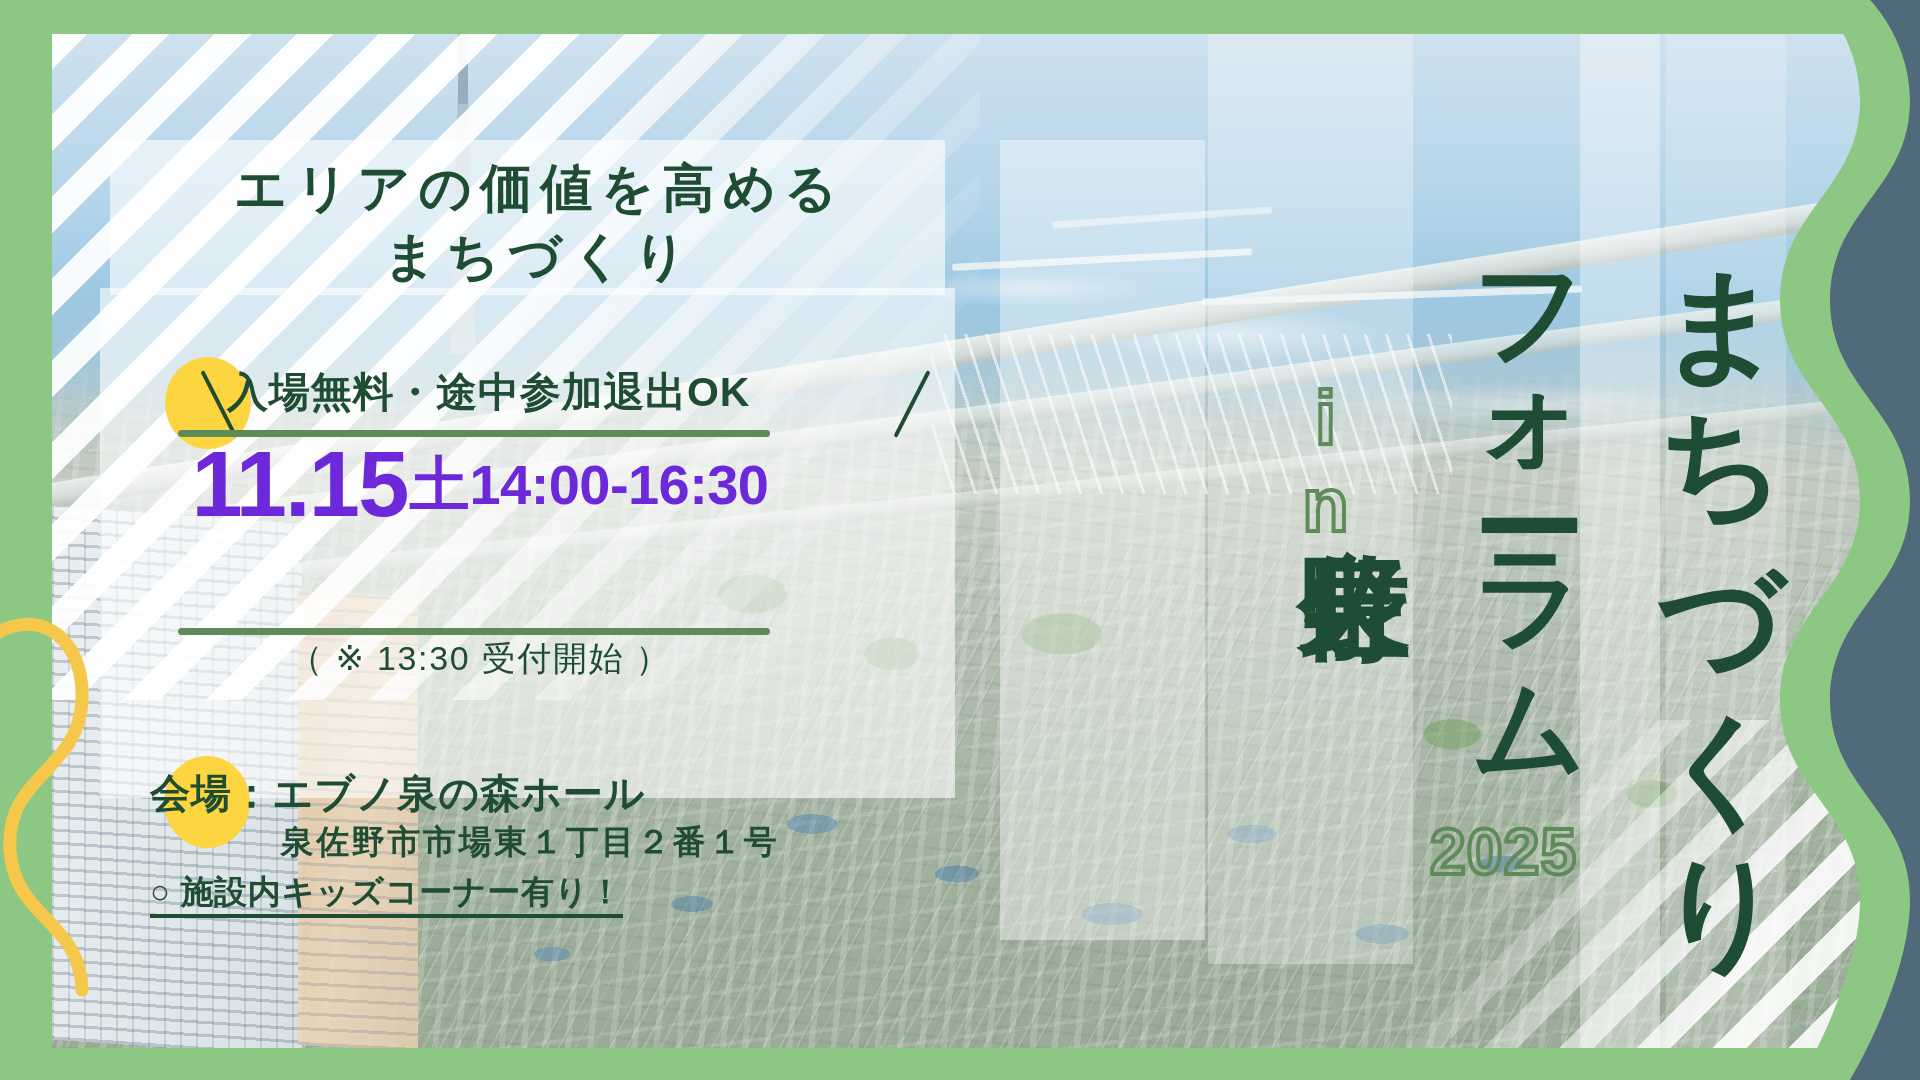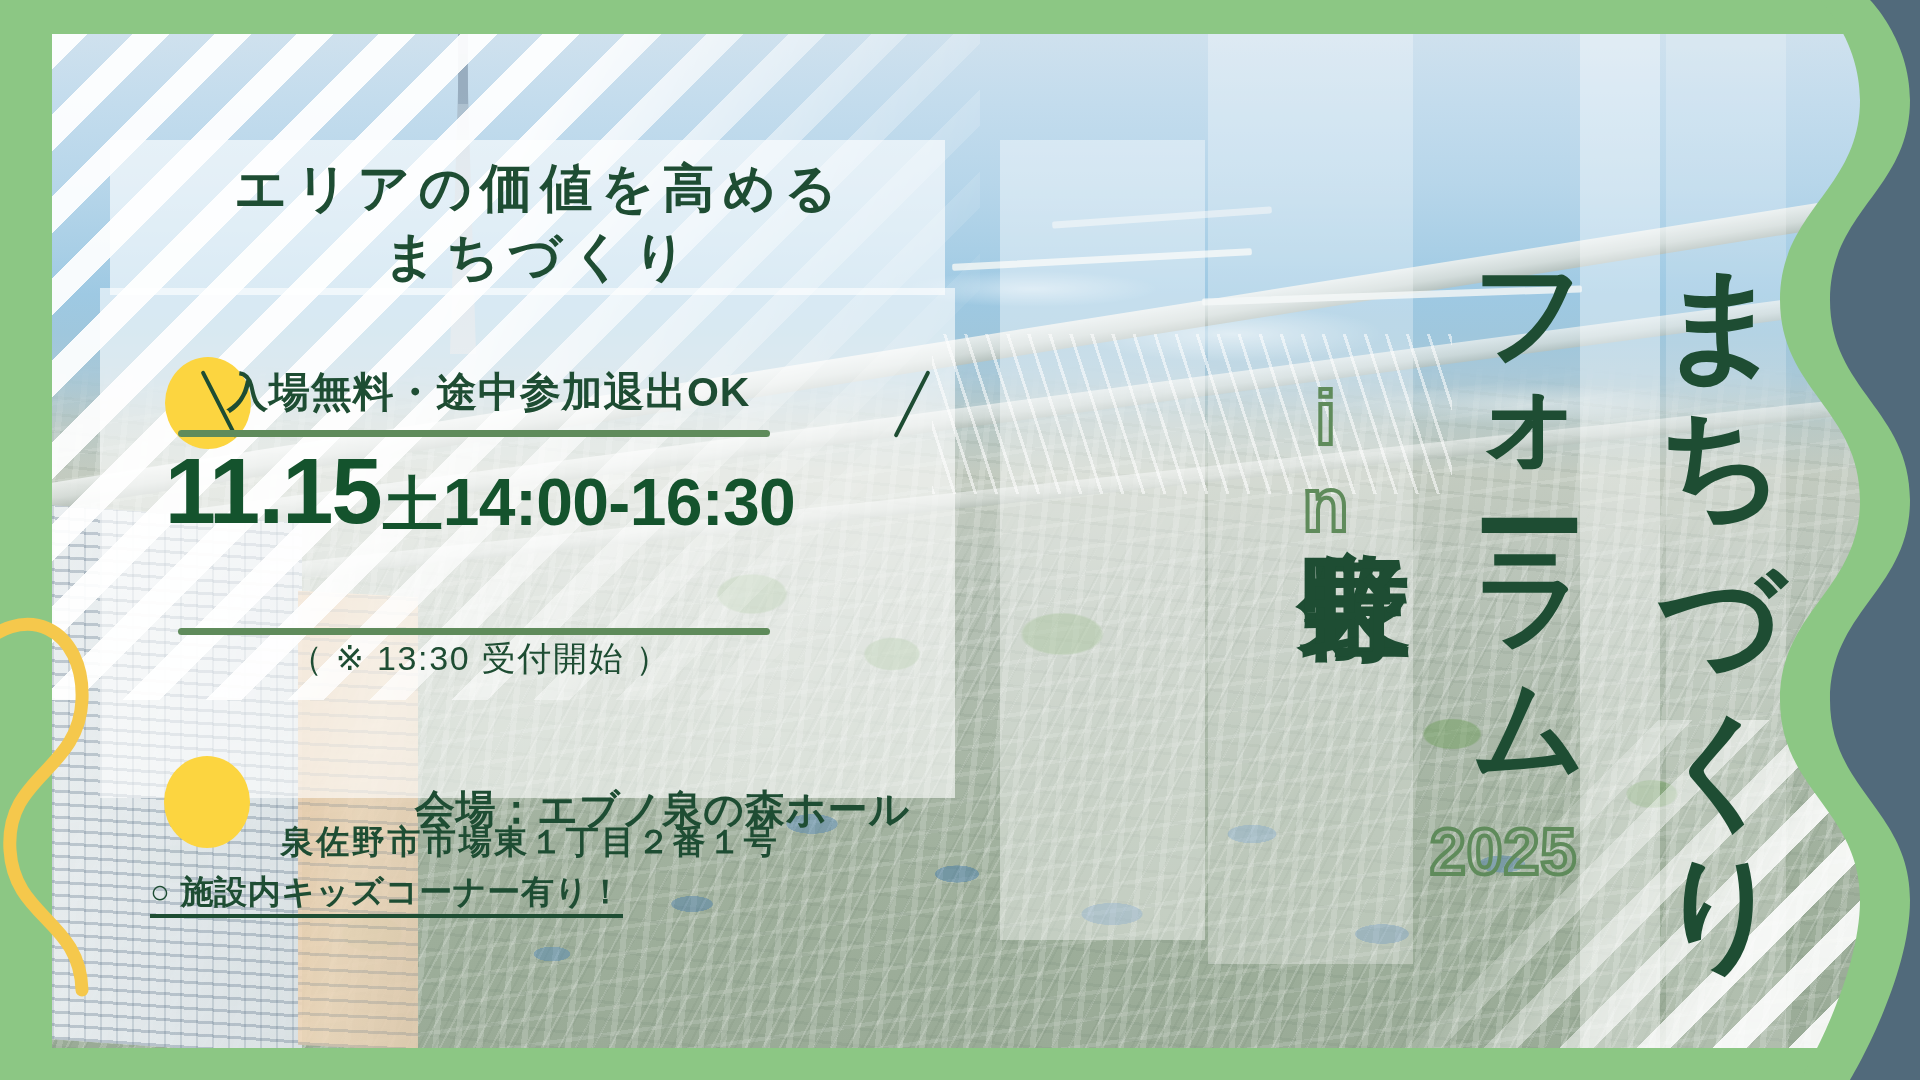"11.15" .dateline { align-items: flex-end -> center; color: #14532d -> #6d28d9 }
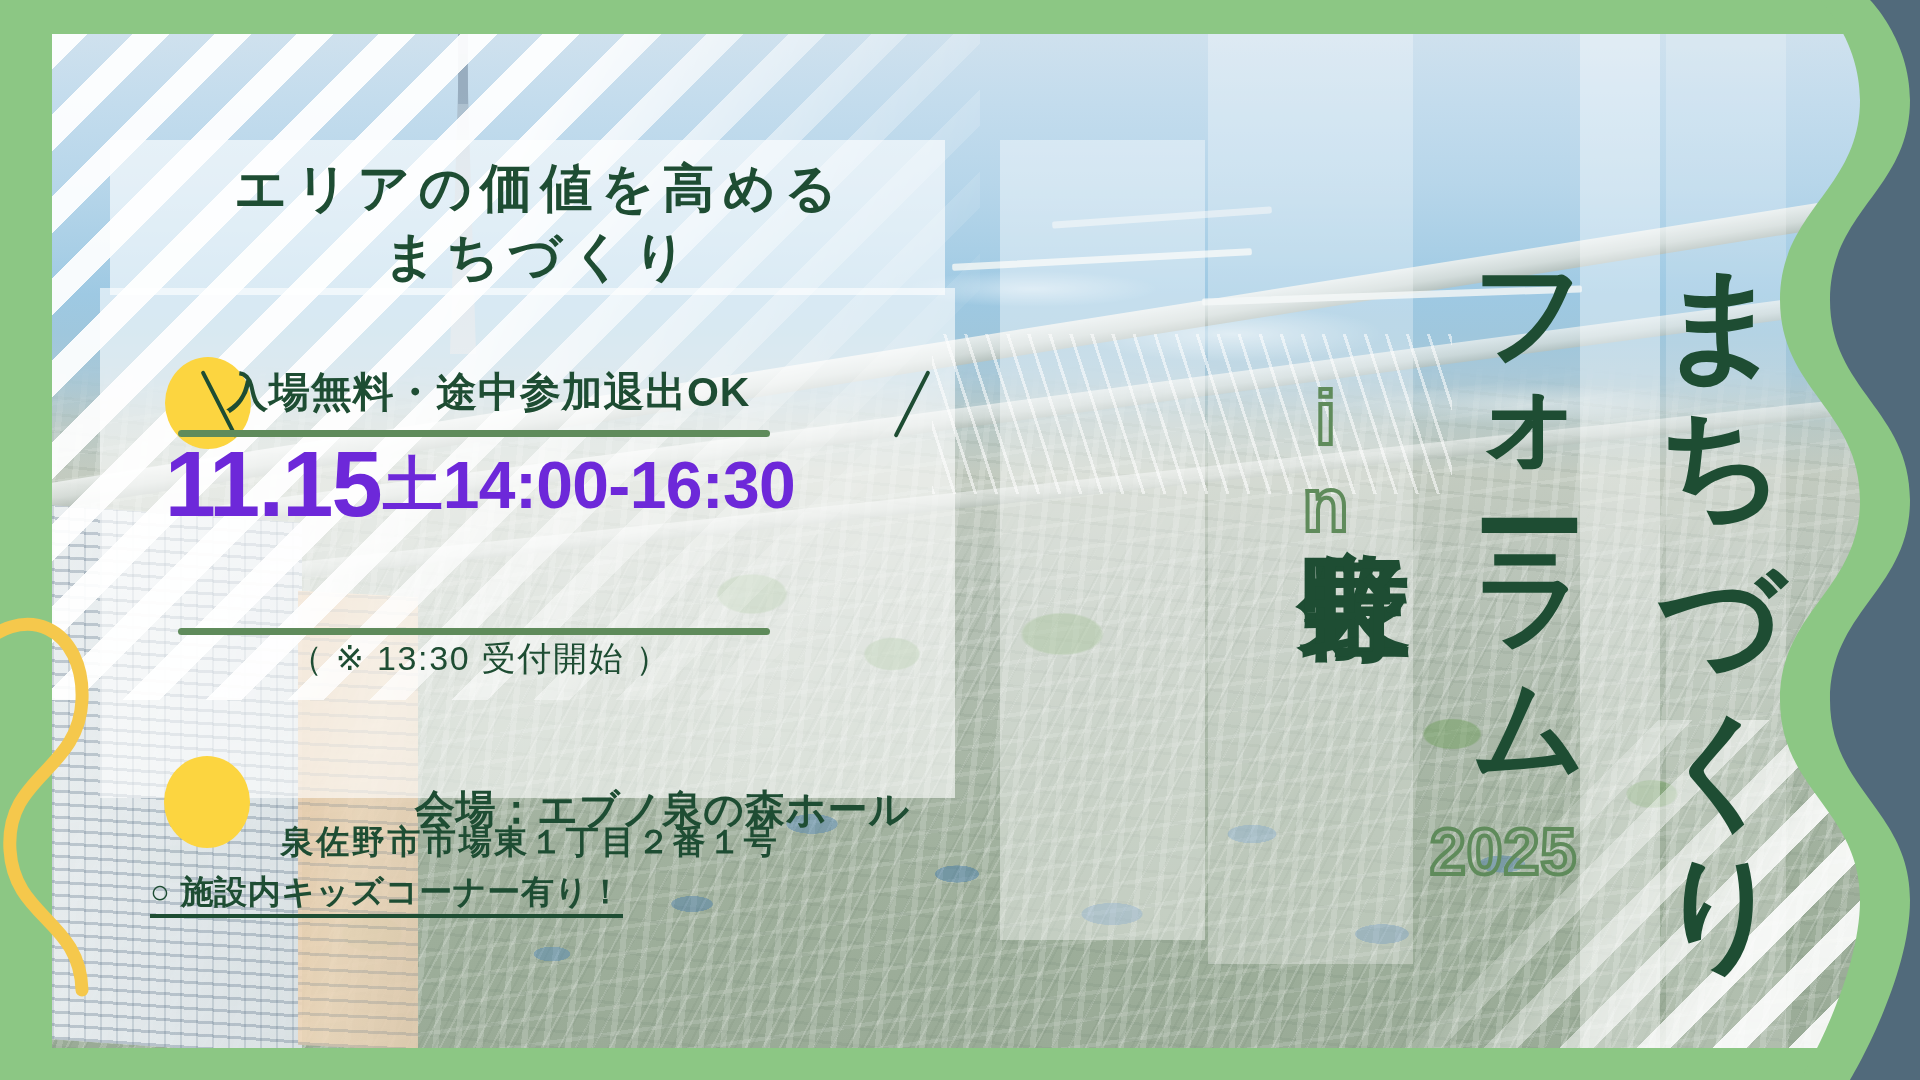"14:00-16:30" .d-time { font-size: 66px -> 56px }
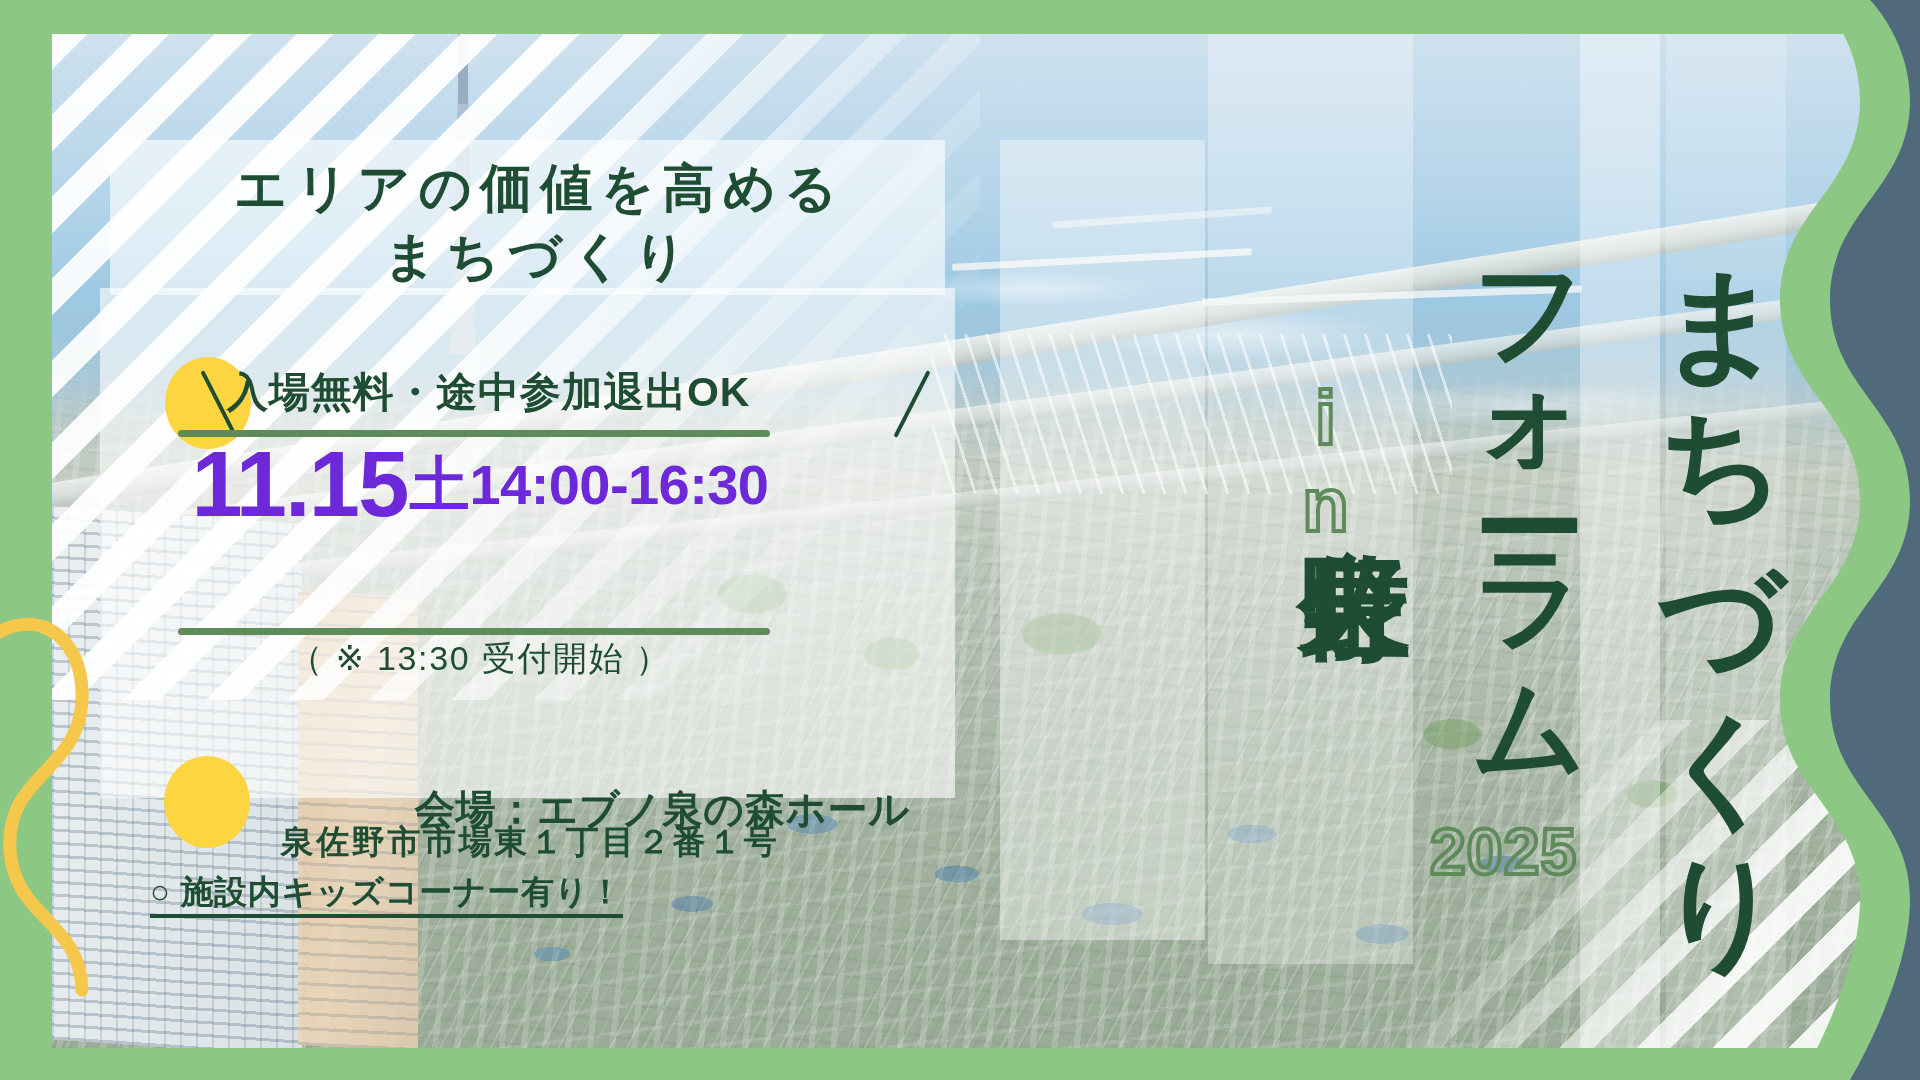"会場：エブノ泉の森ホール" .venue-1 { text-align: right -> left; top: 30px -> 14px }
